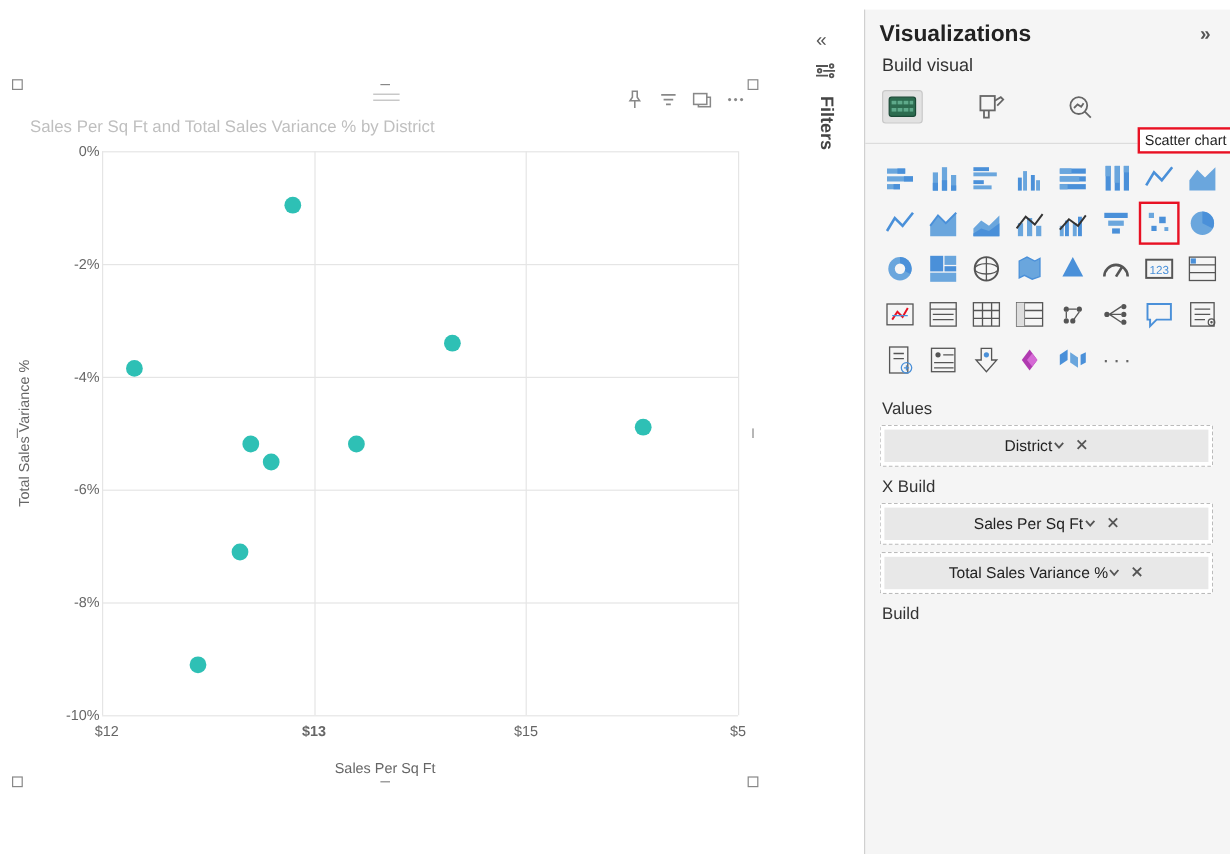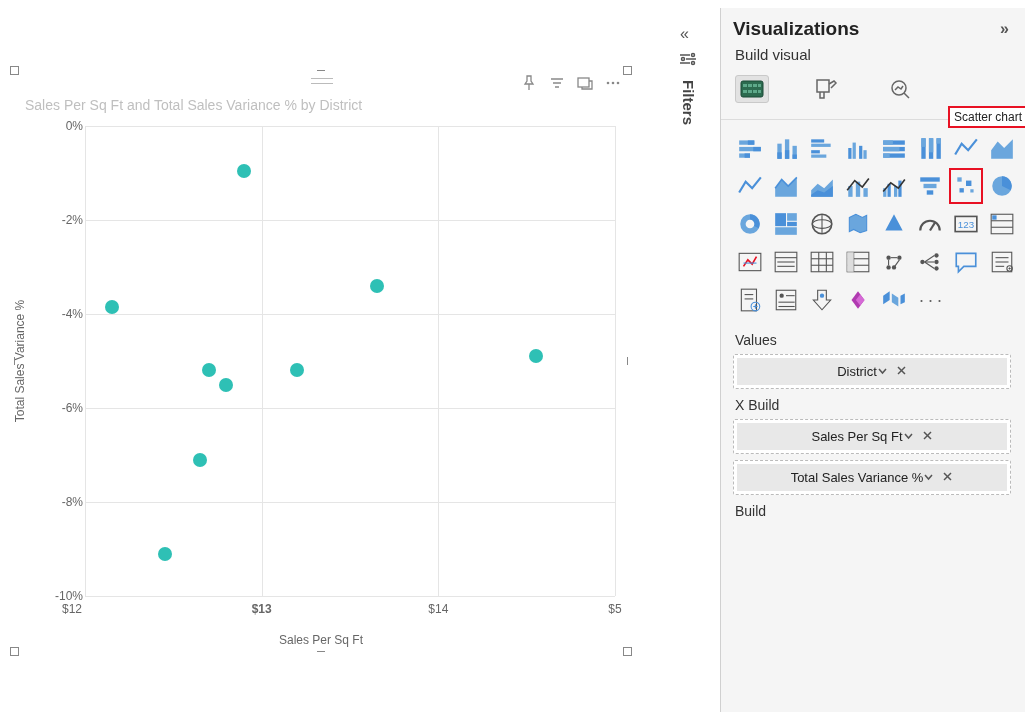"$12" div.x-tick { left: 57px -> 74px }
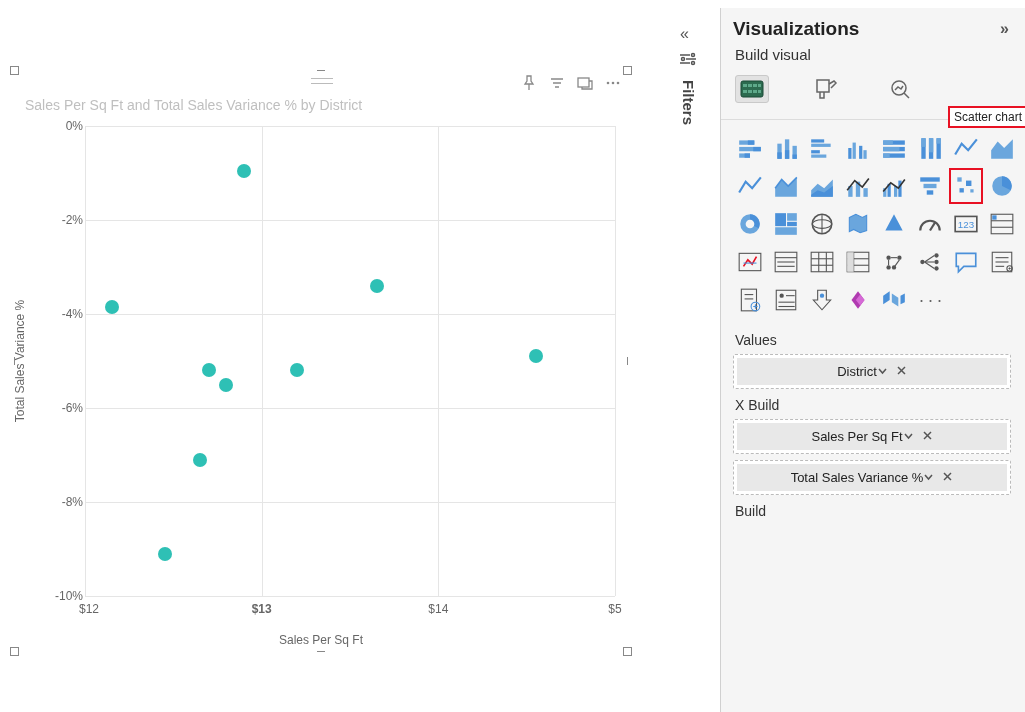"$14" div.x-tick { text: $14 -> $15 }
